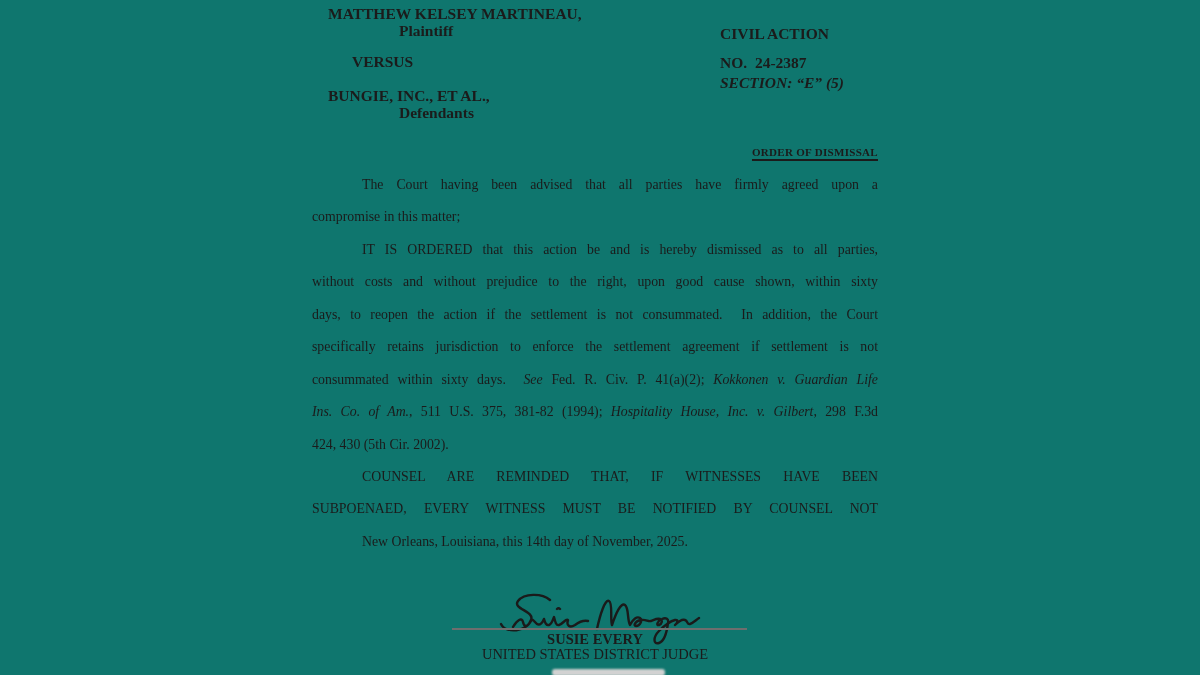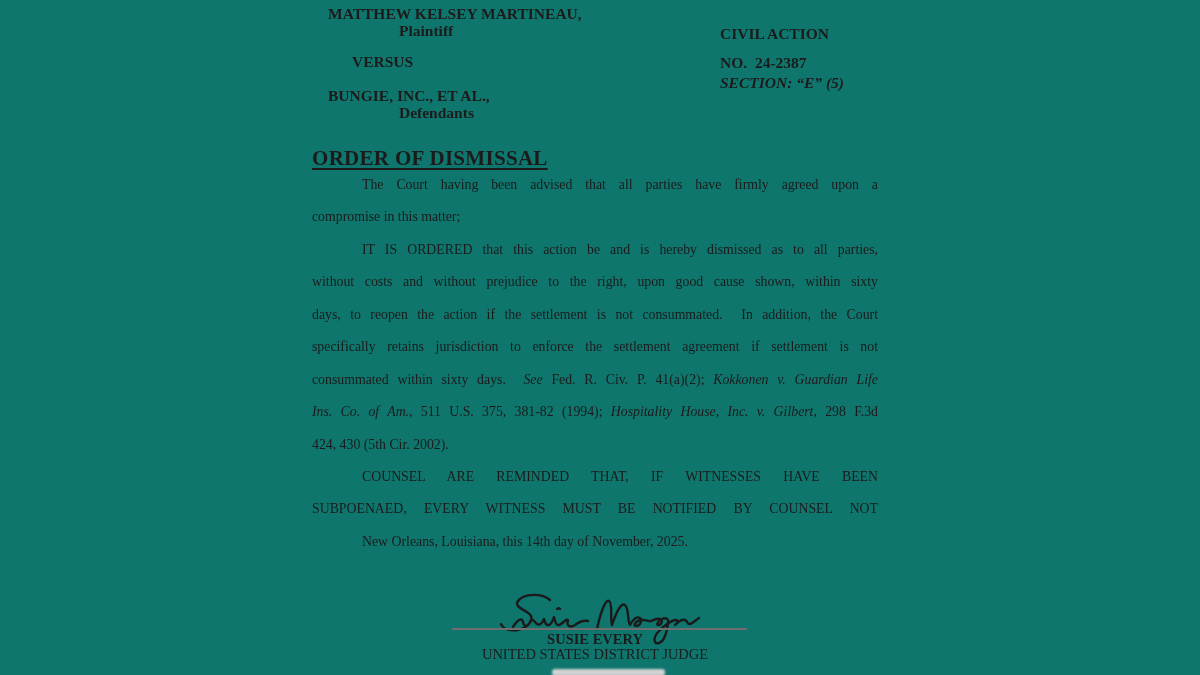"ORDER OF DISMISSAL" .title { font-size: 21px -> 11px; text-align: left -> right }
